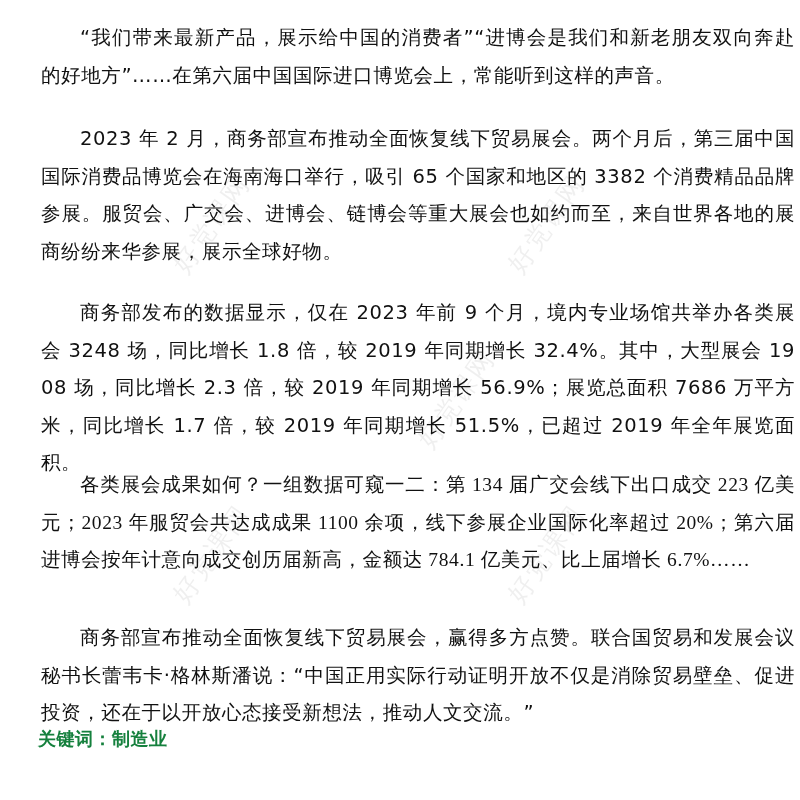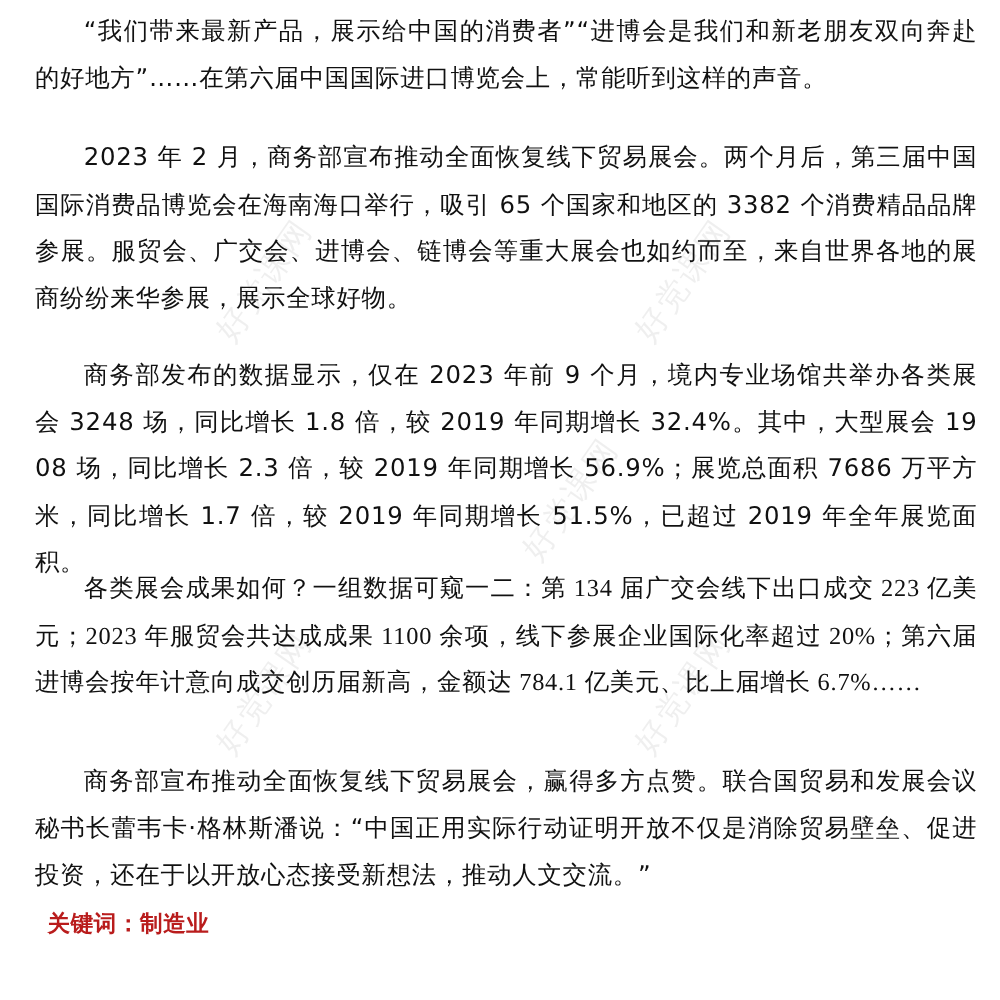"“我们带来最新产品，展示给中国的消费者”“进博会是我们和新老朋友双向奔赴的好地方" .para { margin: 4px -> 17px }
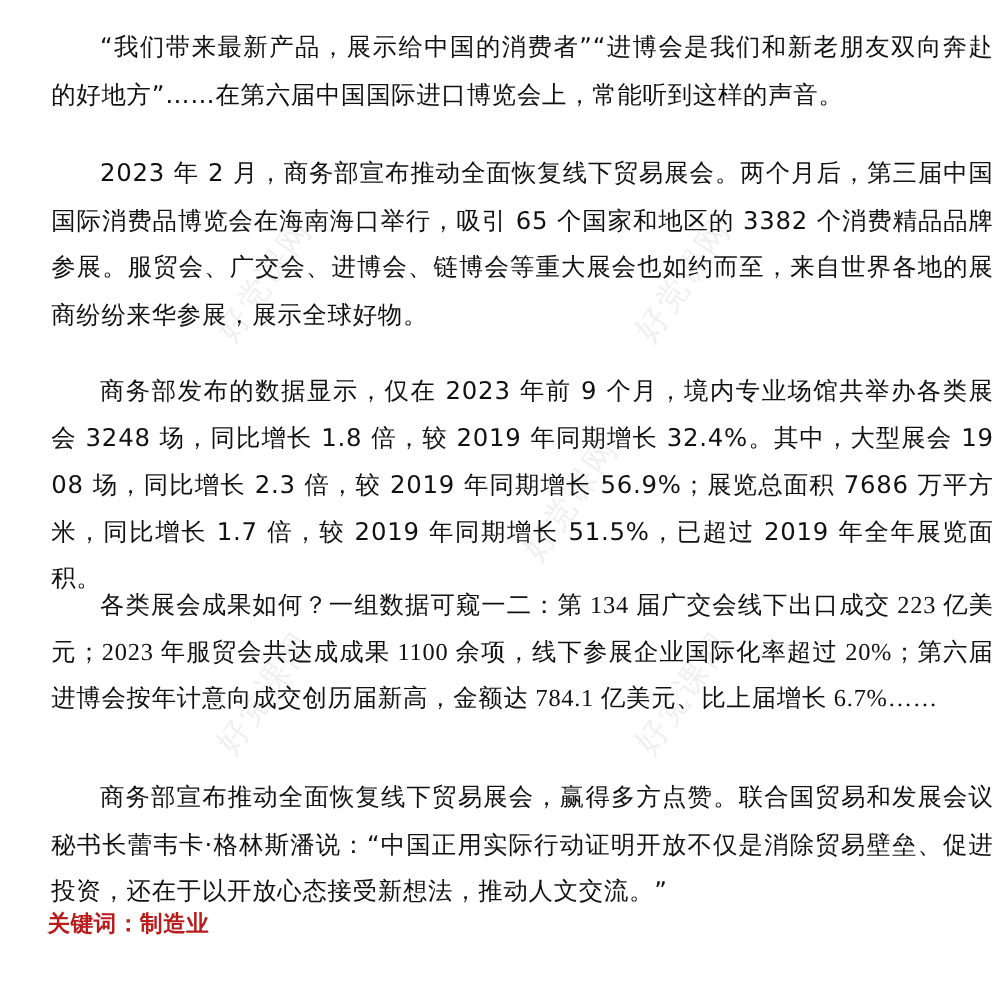"关键词：制造业" .keywords { color: #b91c1c -> #15803d }
